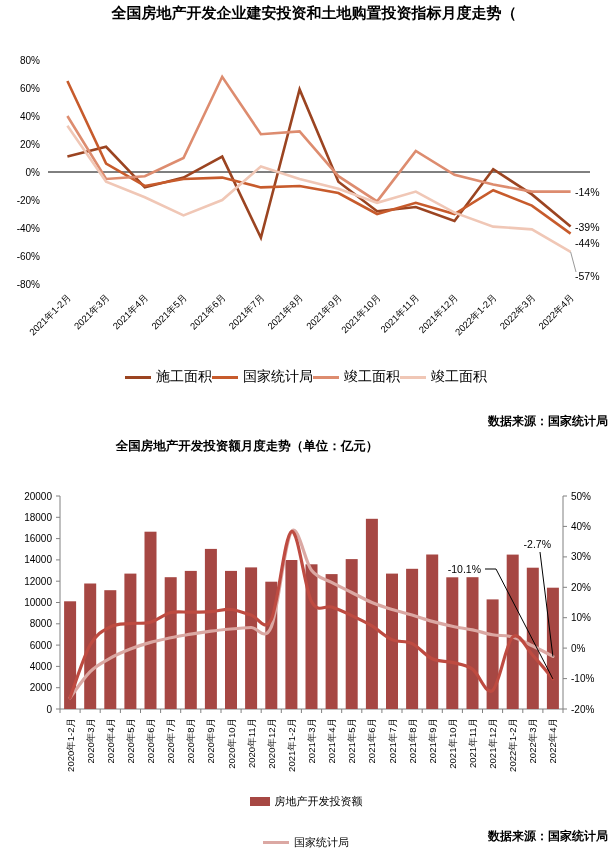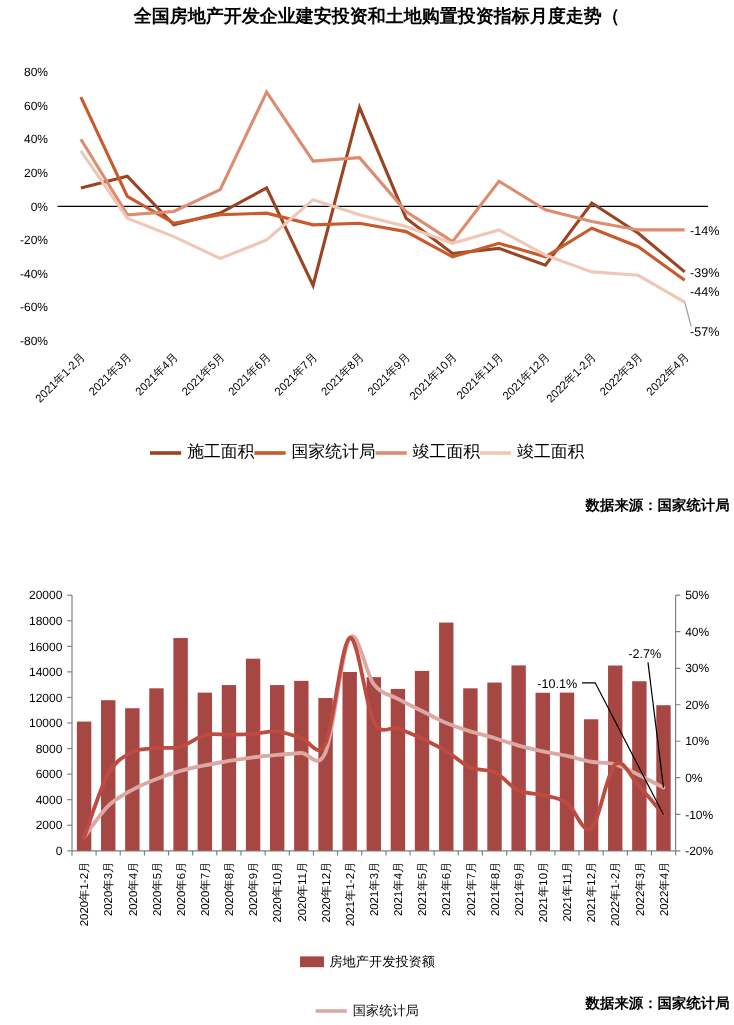"全国房地产开发投资额月度走势（单位：亿元）" div.title { html: none -> <div>全国房地产开发投资额月度走势（单位：亿元）</div> }
